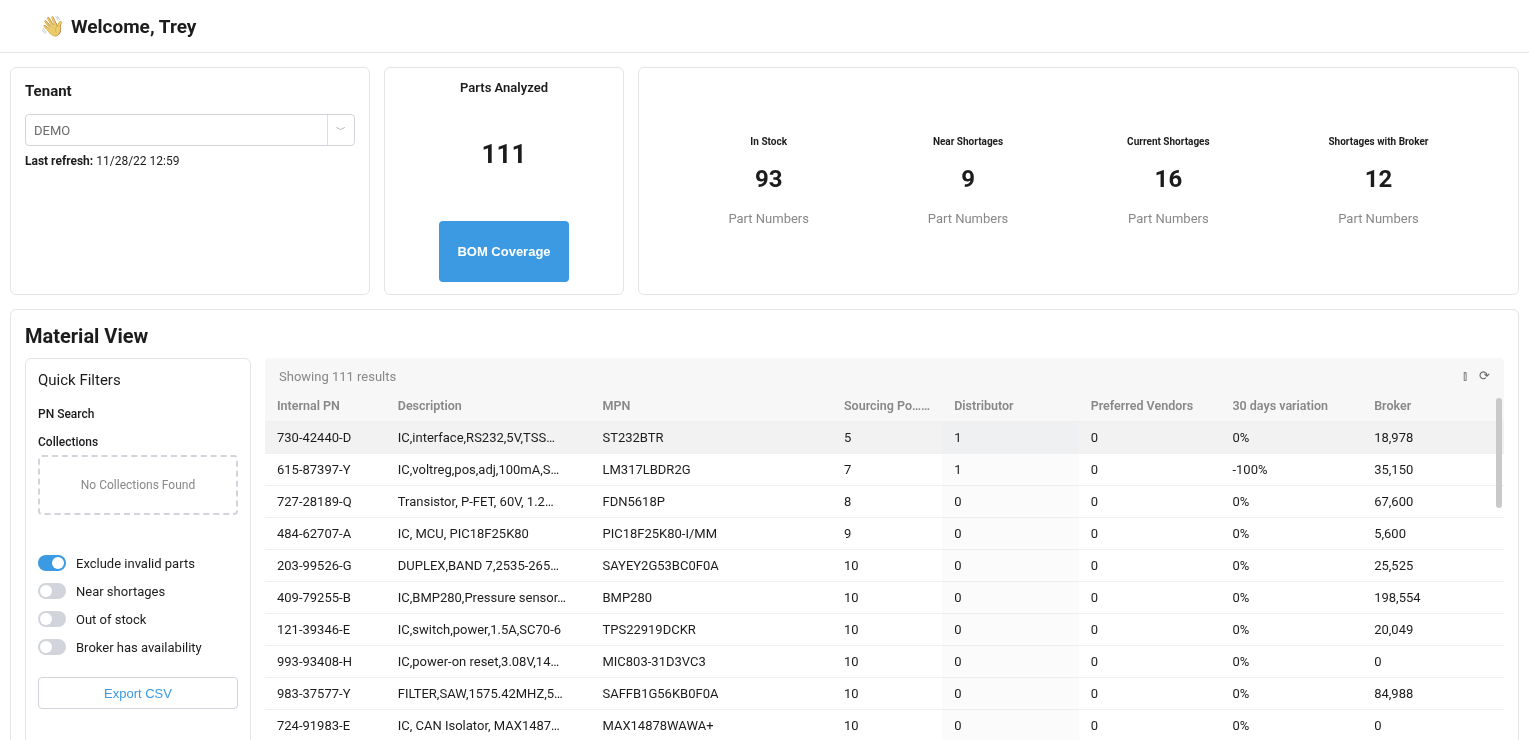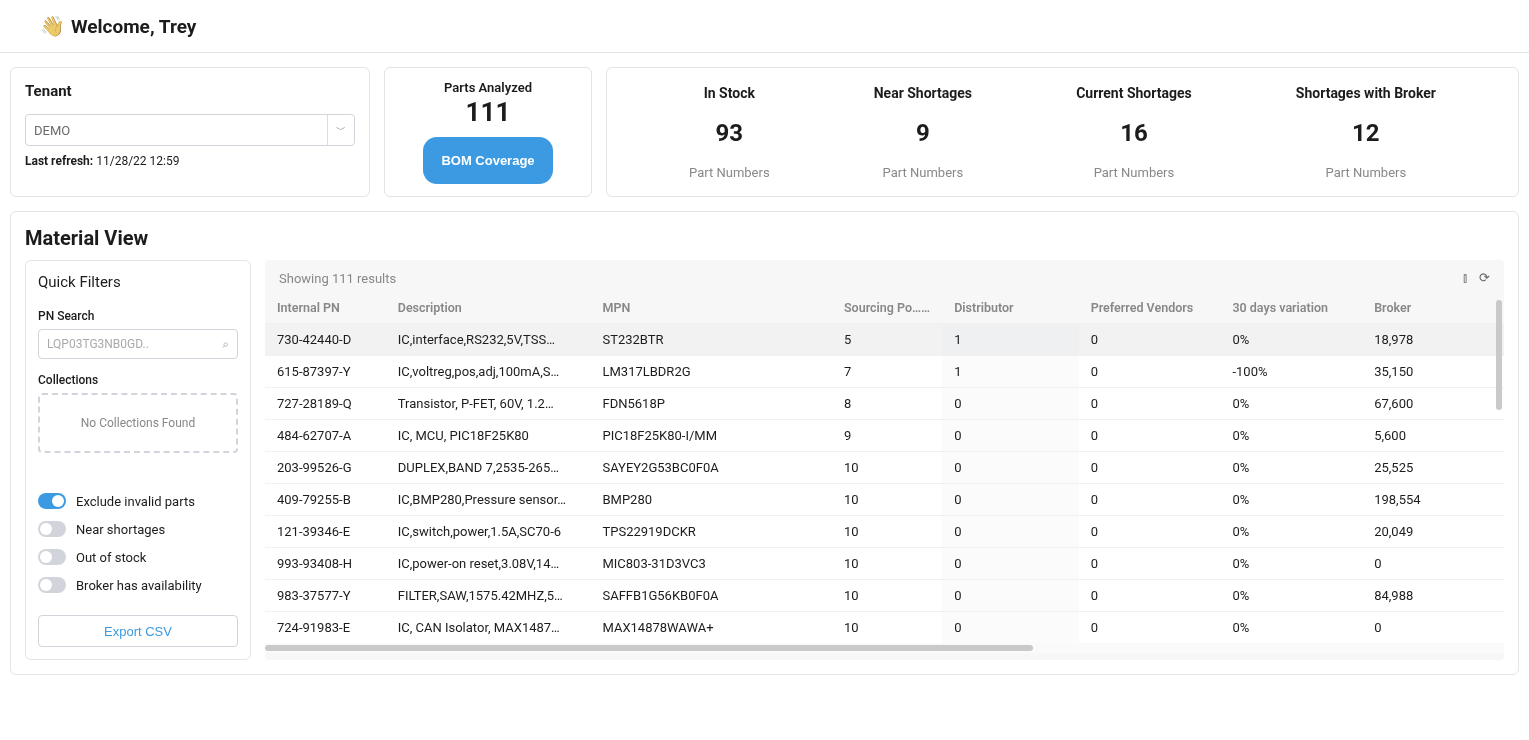"Parts Analyzed" .analyzed-card { gap: none -> 42px; width: 208px -> 240px }
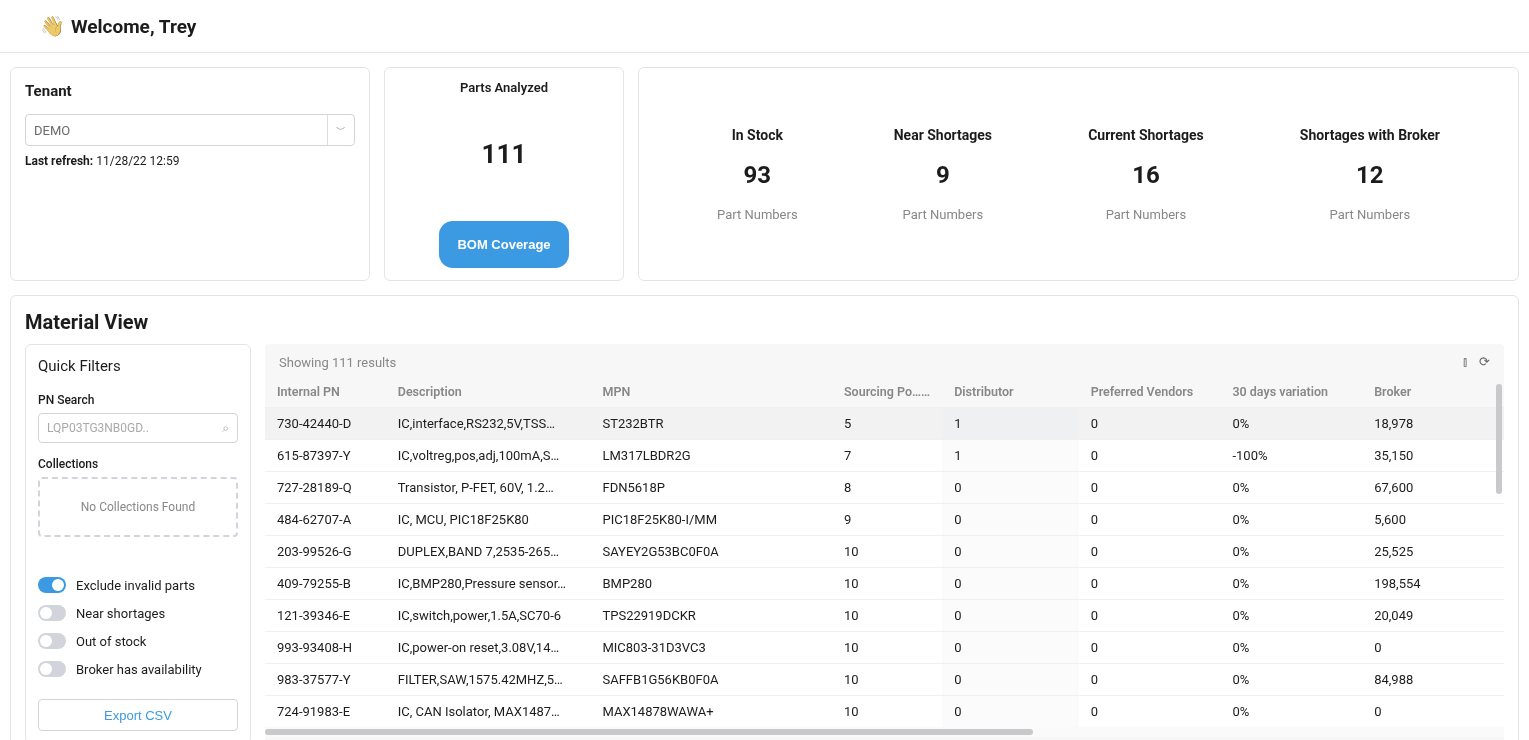"In Stock" .stat-label { font-size: 14px -> 10px }
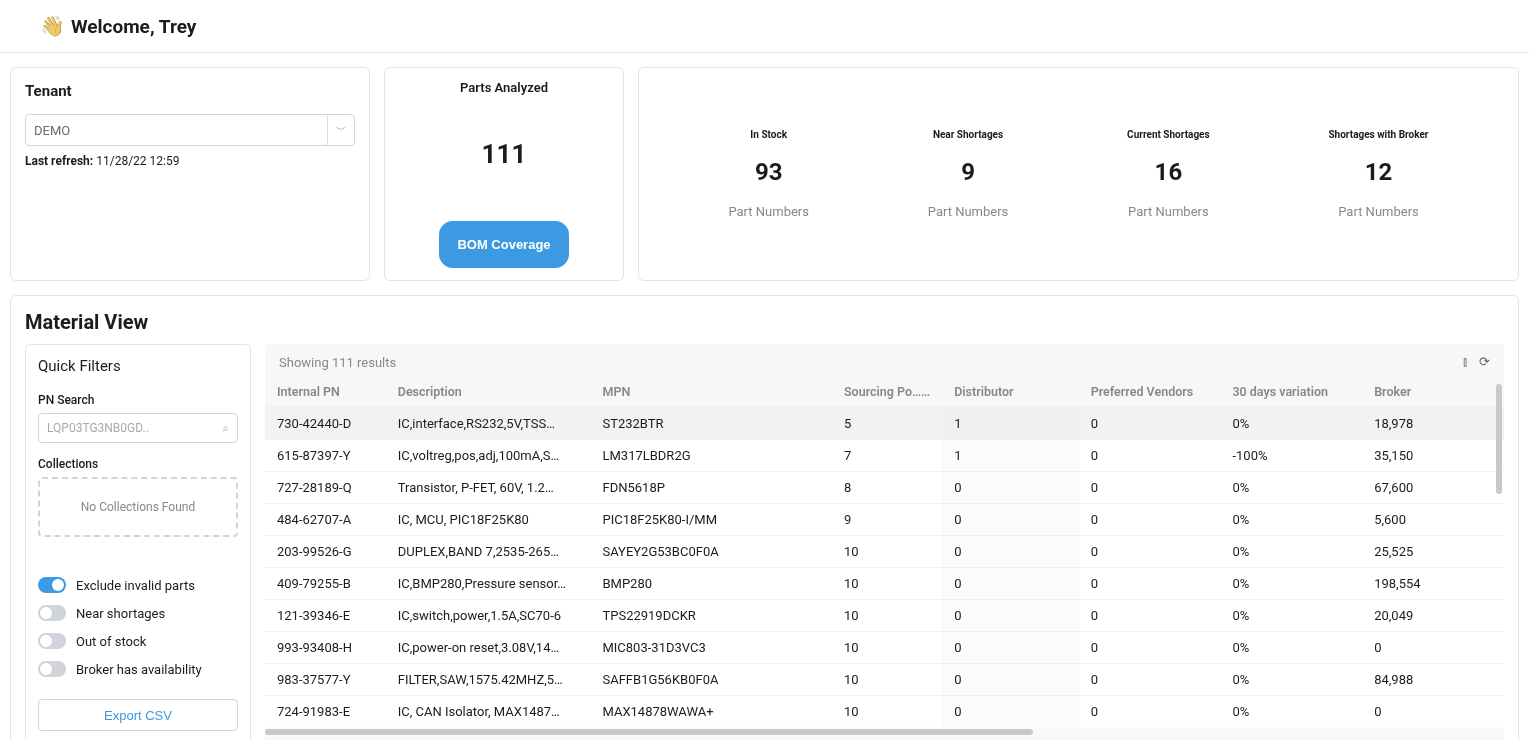"BOM Coverage" .bom-btn { border-radius: 14px -> 4px; padding: 16px 18px -> 23px 18px }
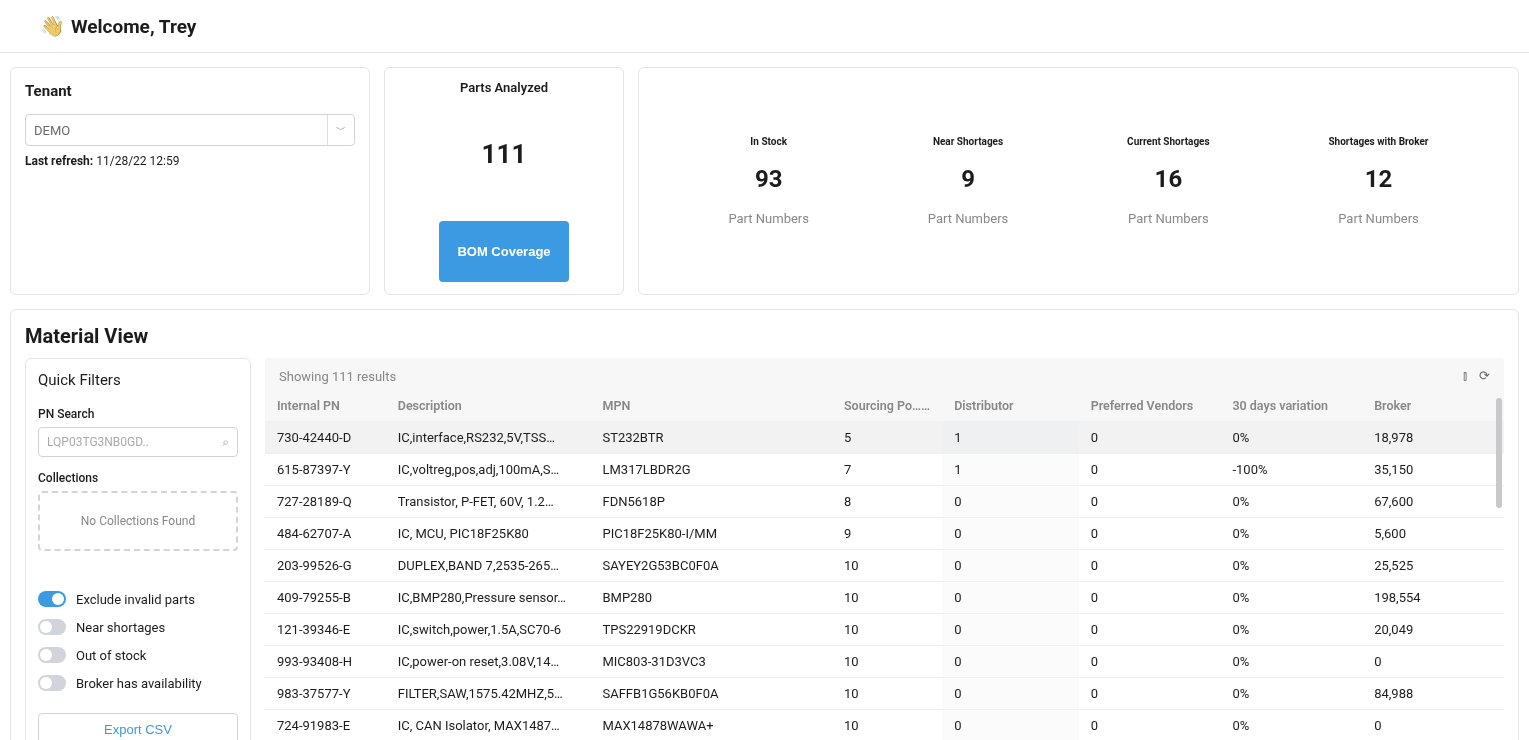"LQP03TG3NB0GD.." div.search-input { html: <div> <span>LQP03TG3NB0GD..</span> <span>⌕</span> </div> -> none }
